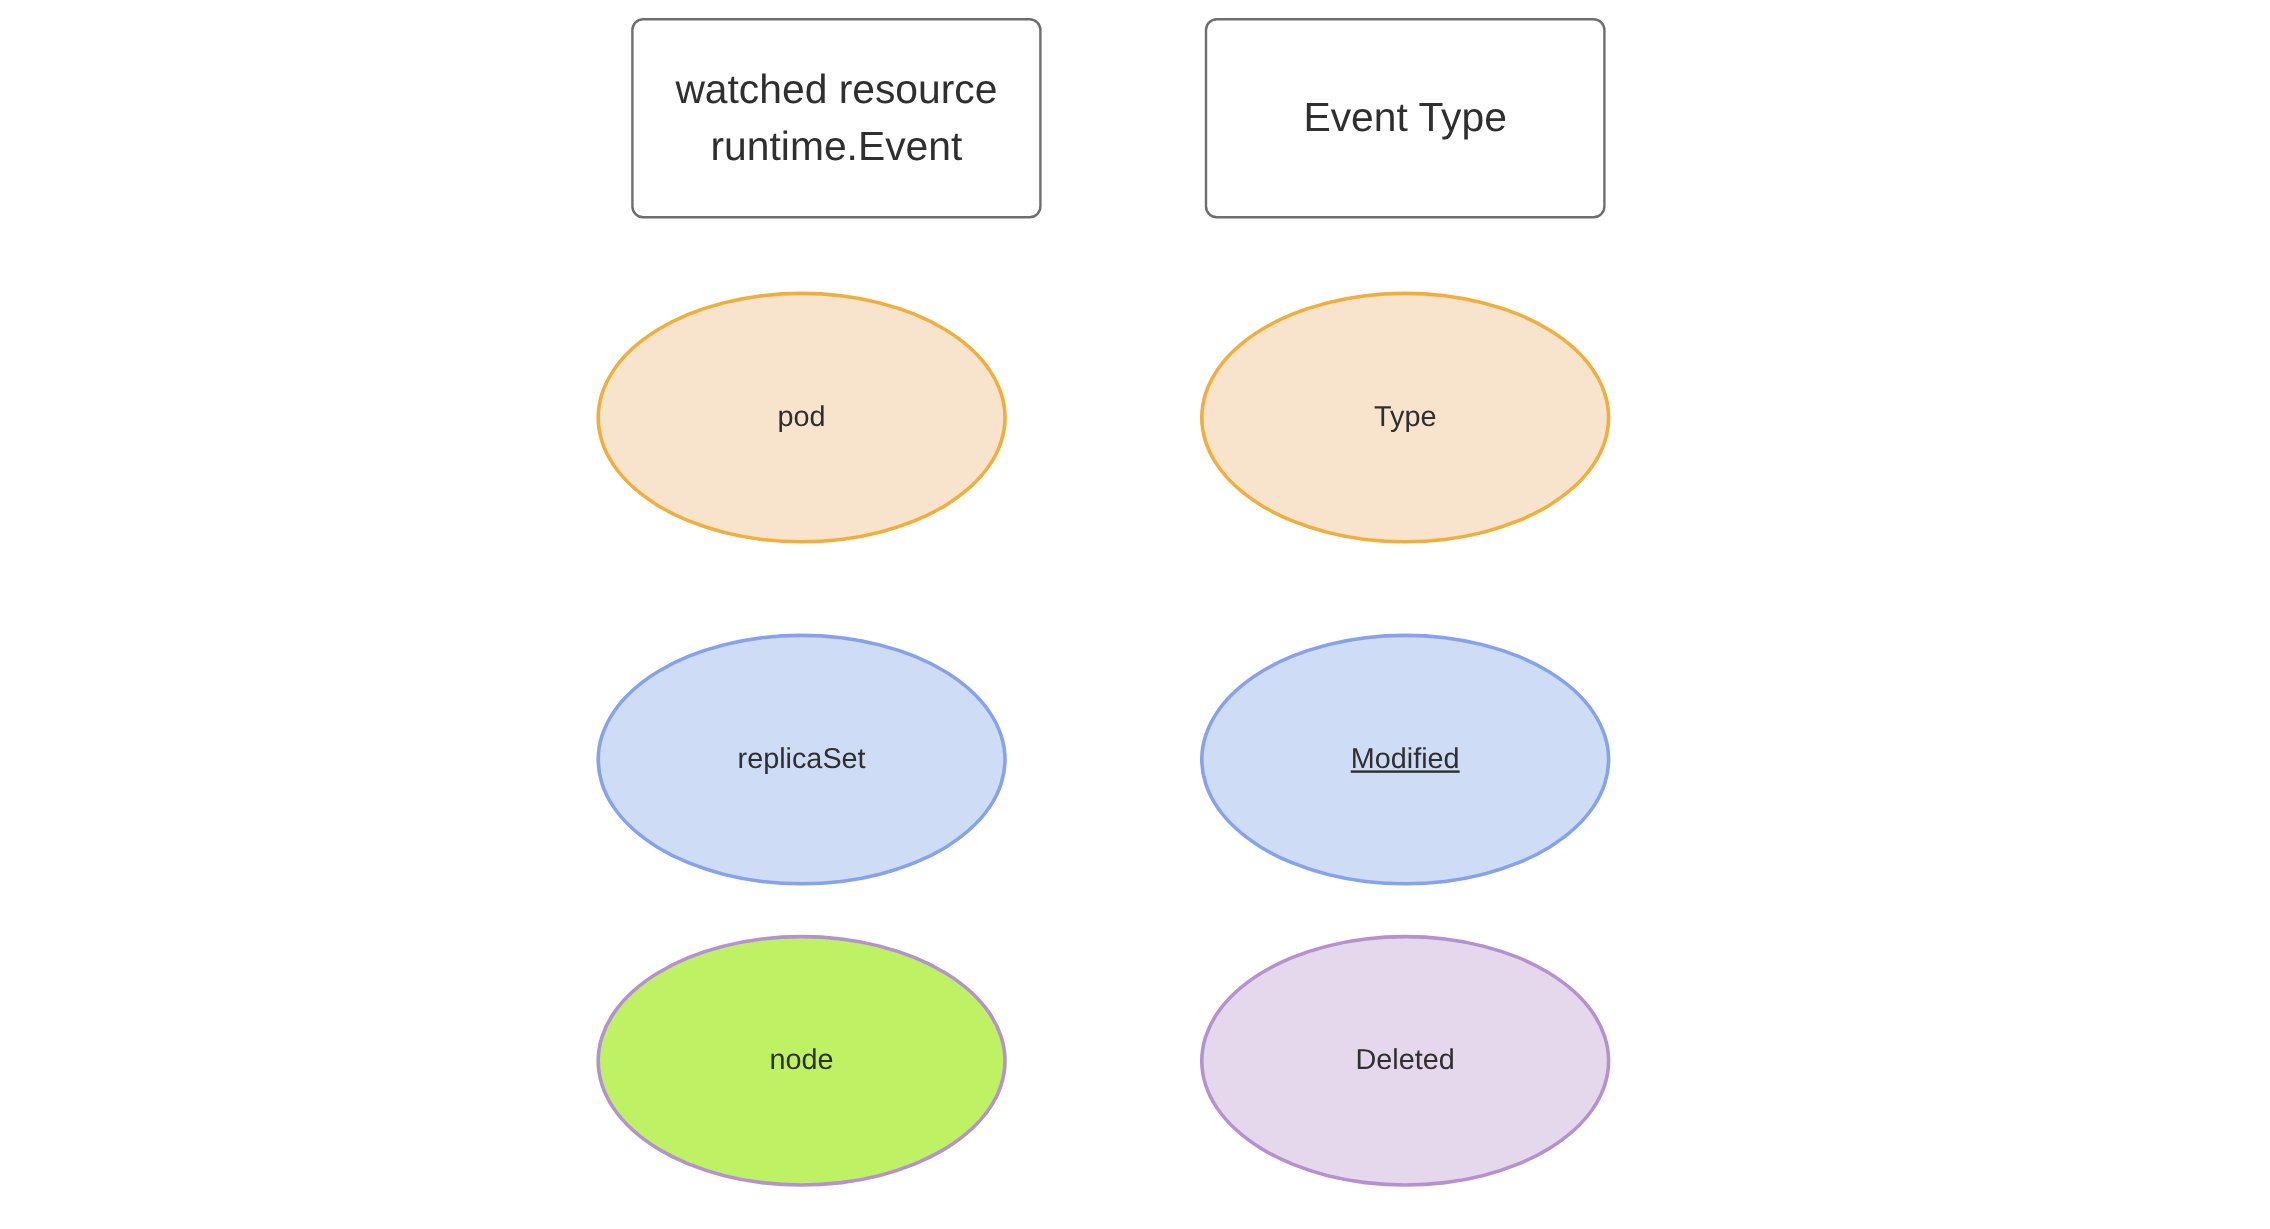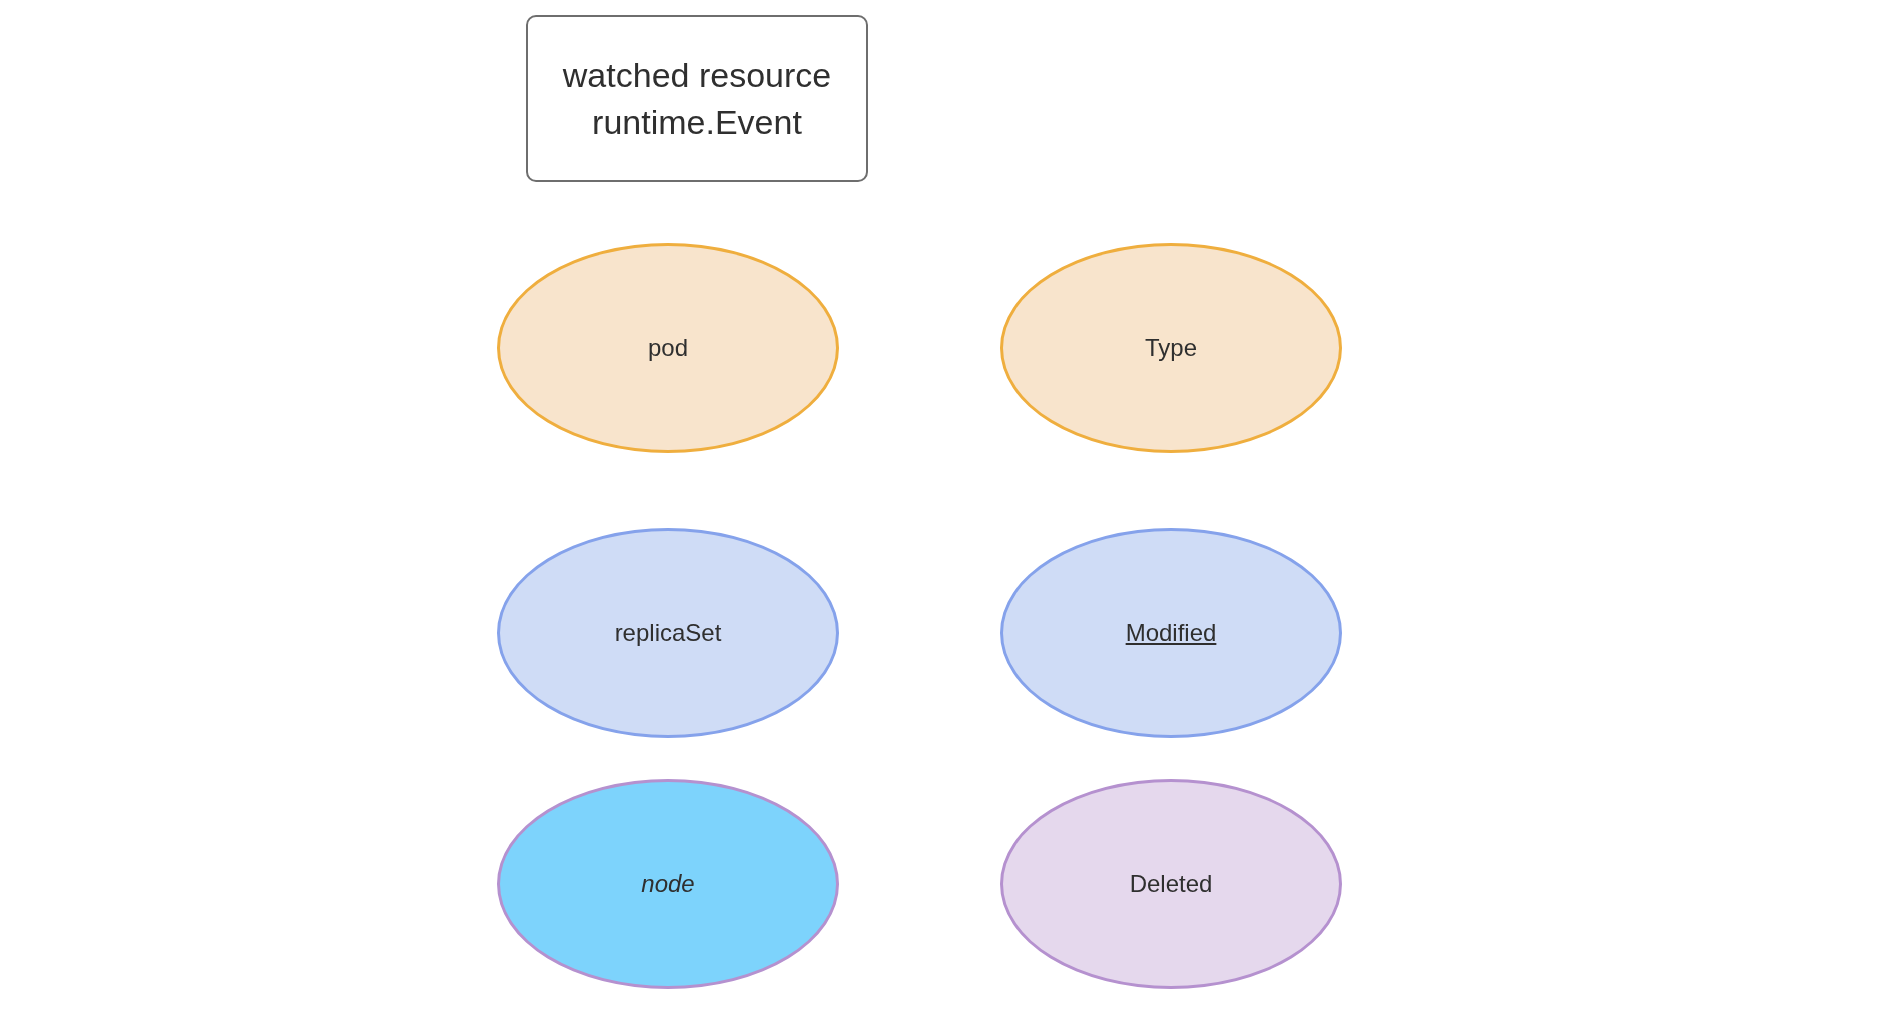"Event Type" div.hdr-box { html: none -> <div> <span>Event Type</span> </div> }
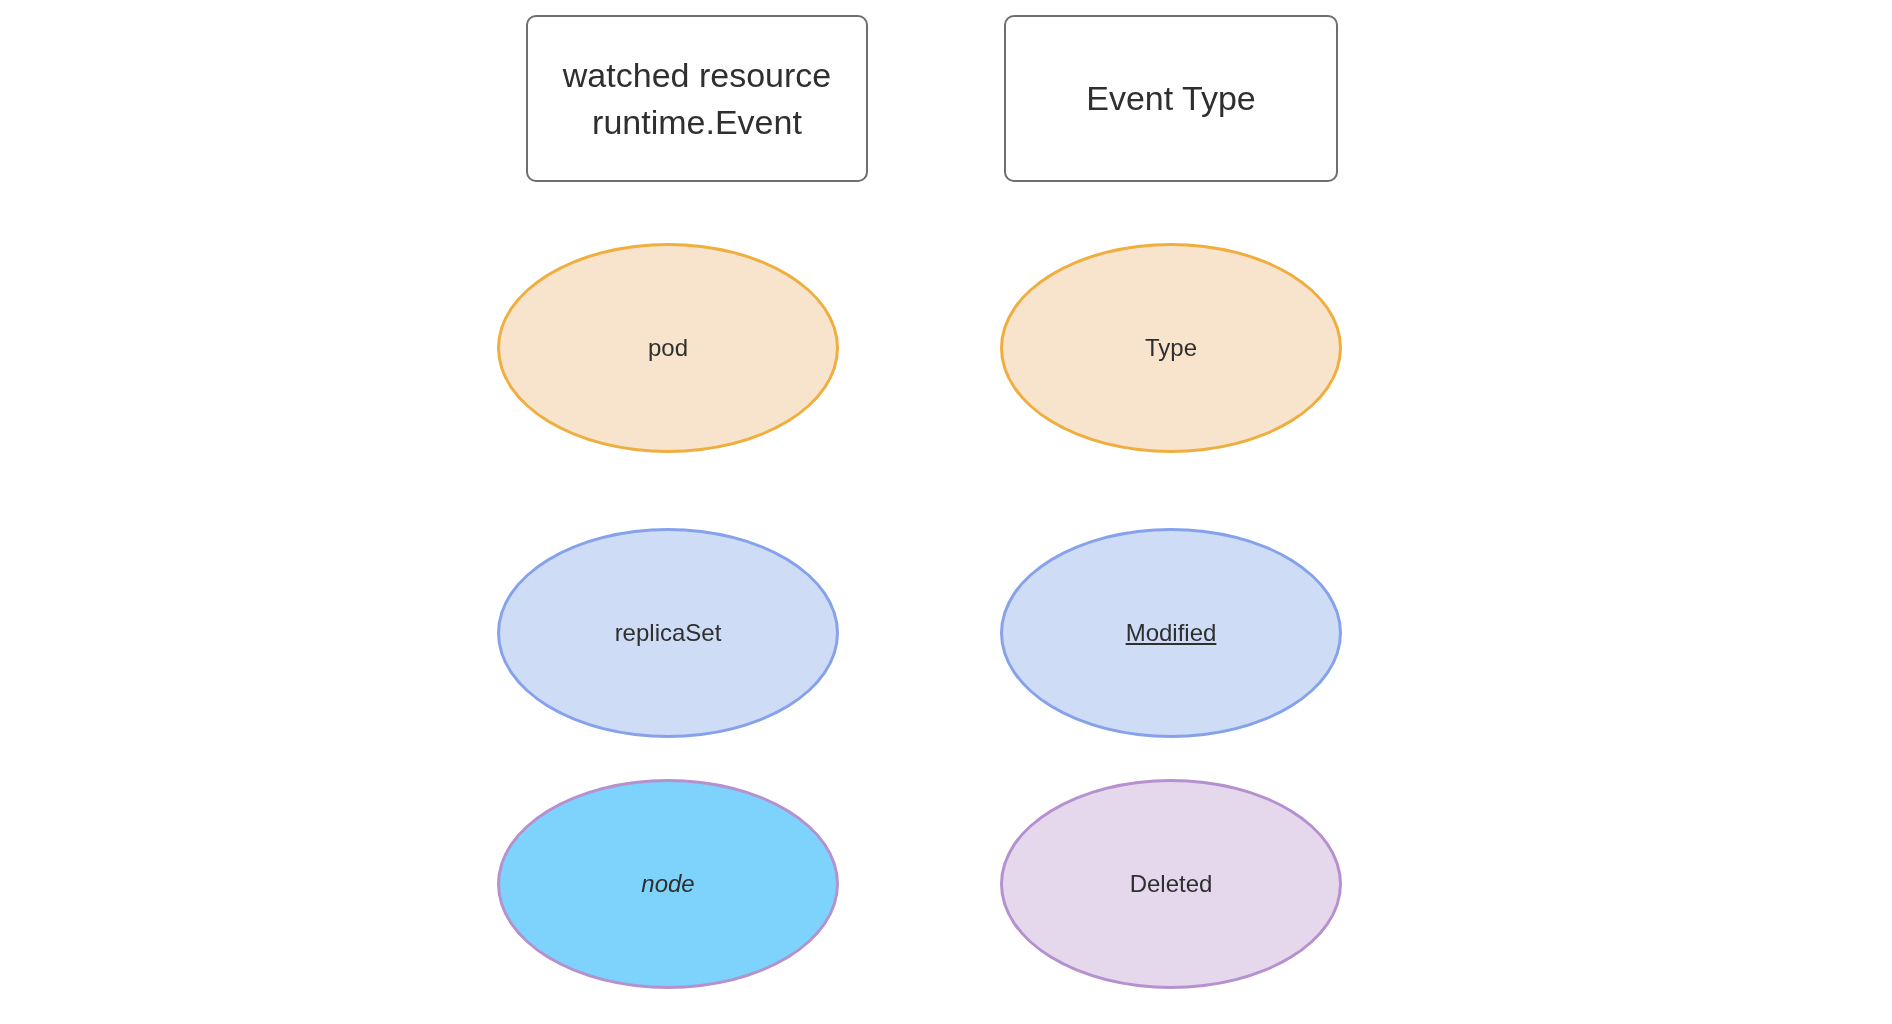"node" div.ellipse { background: #7dd3fc -> #bef264; font-style: italic -> none }
